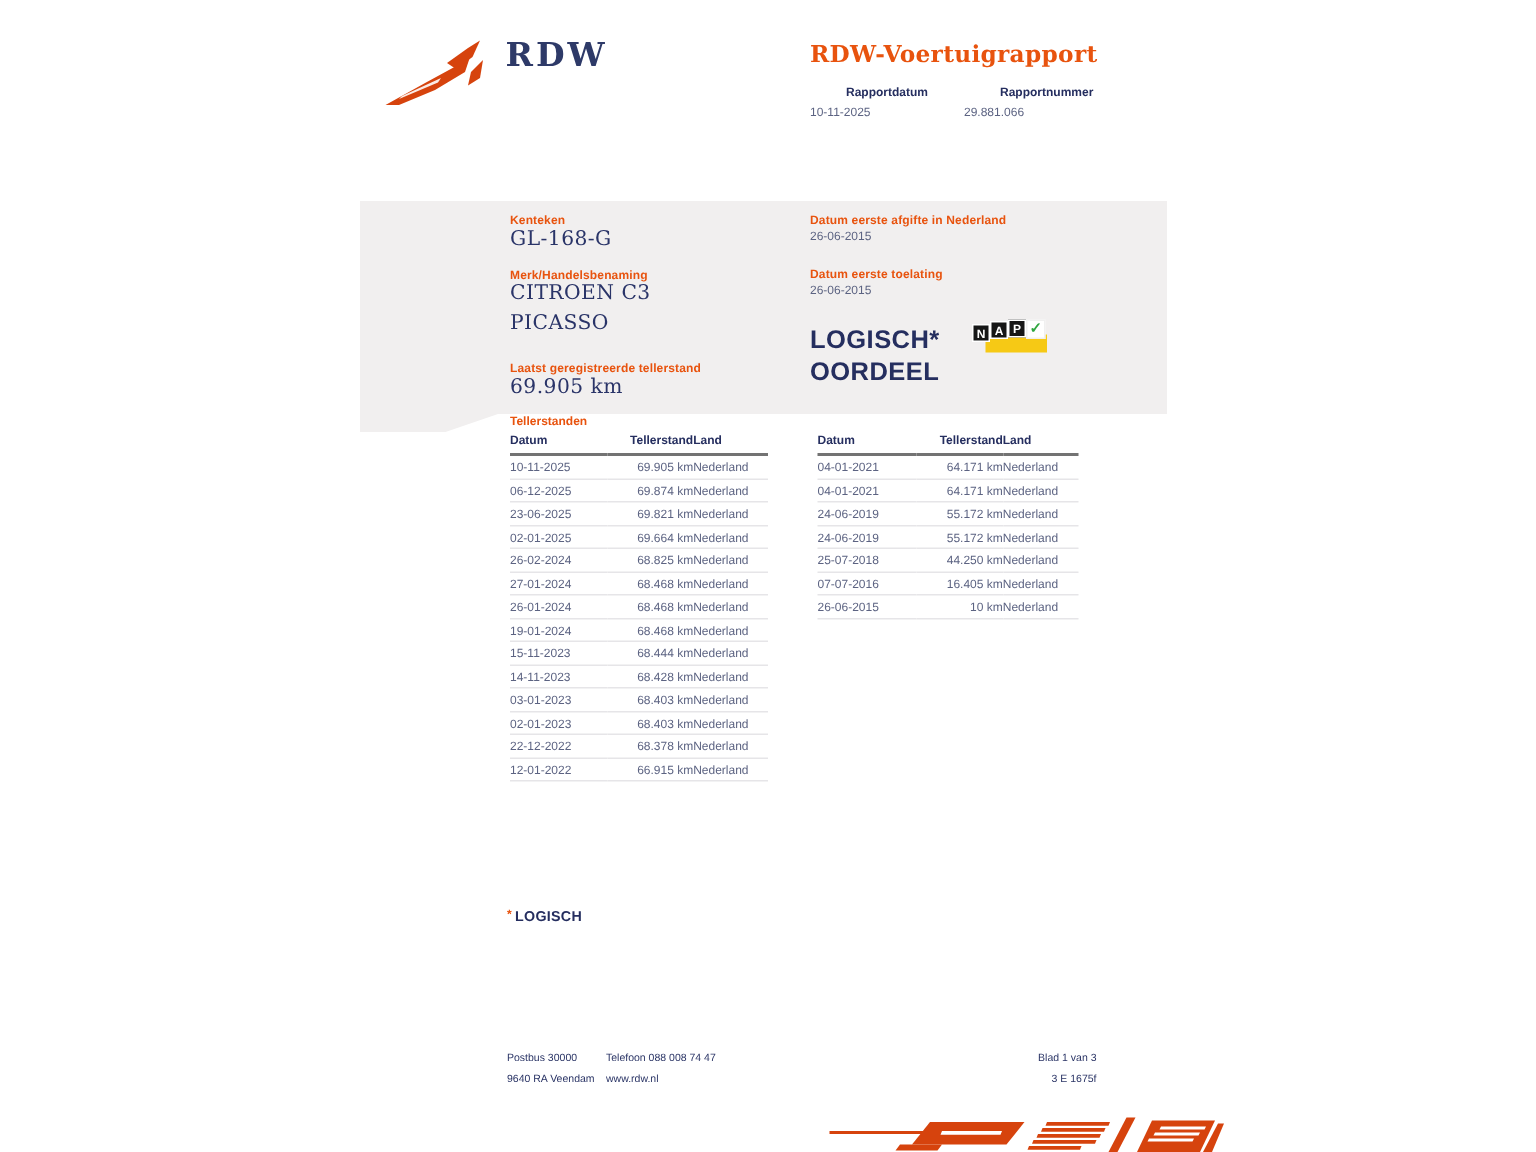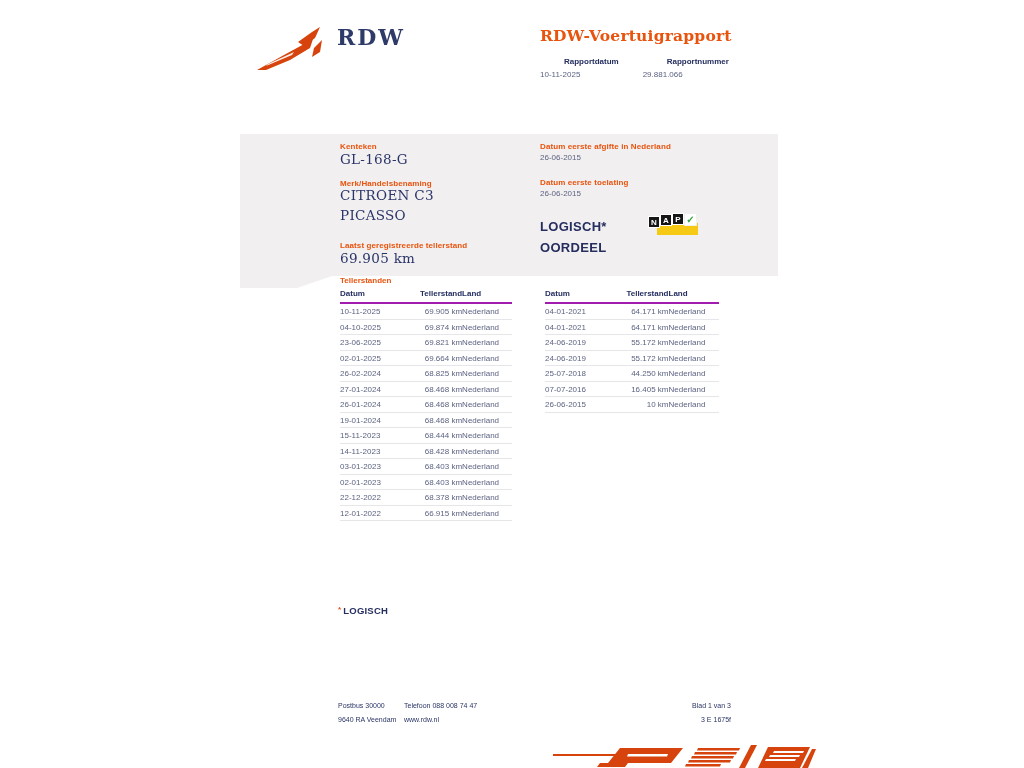"LOGISCH*" .oordeel { font-size: 13px -> 17px }
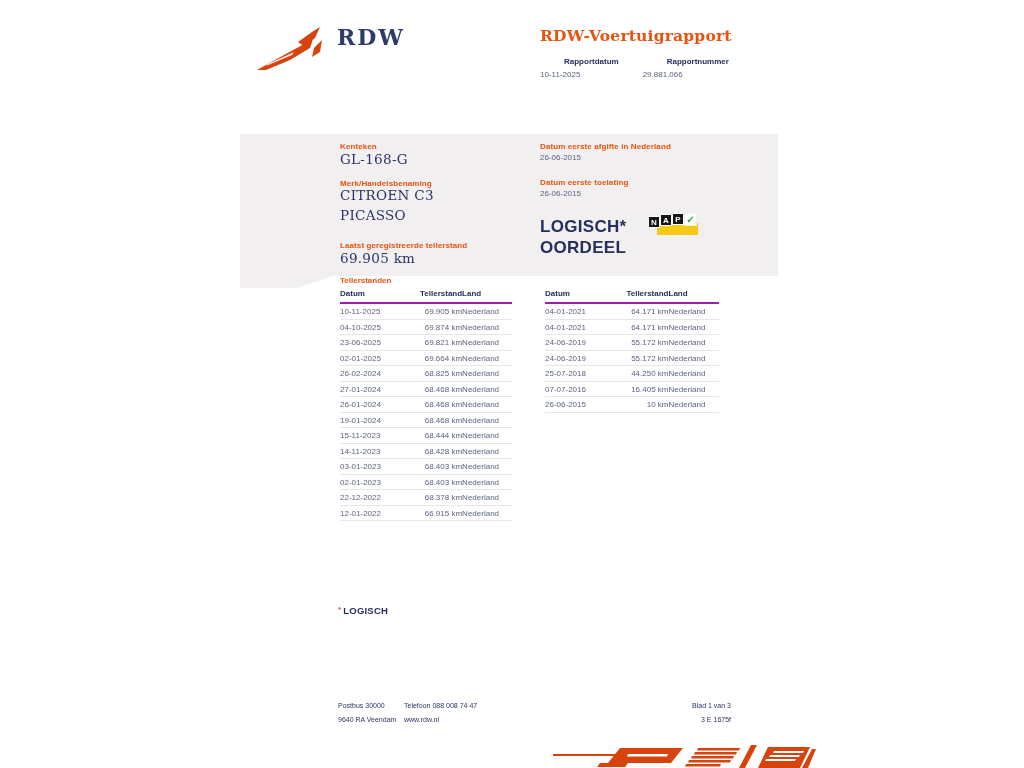"Datum" th { border-bottom: 2px solid #a21caf -> 2px solid #737373 }
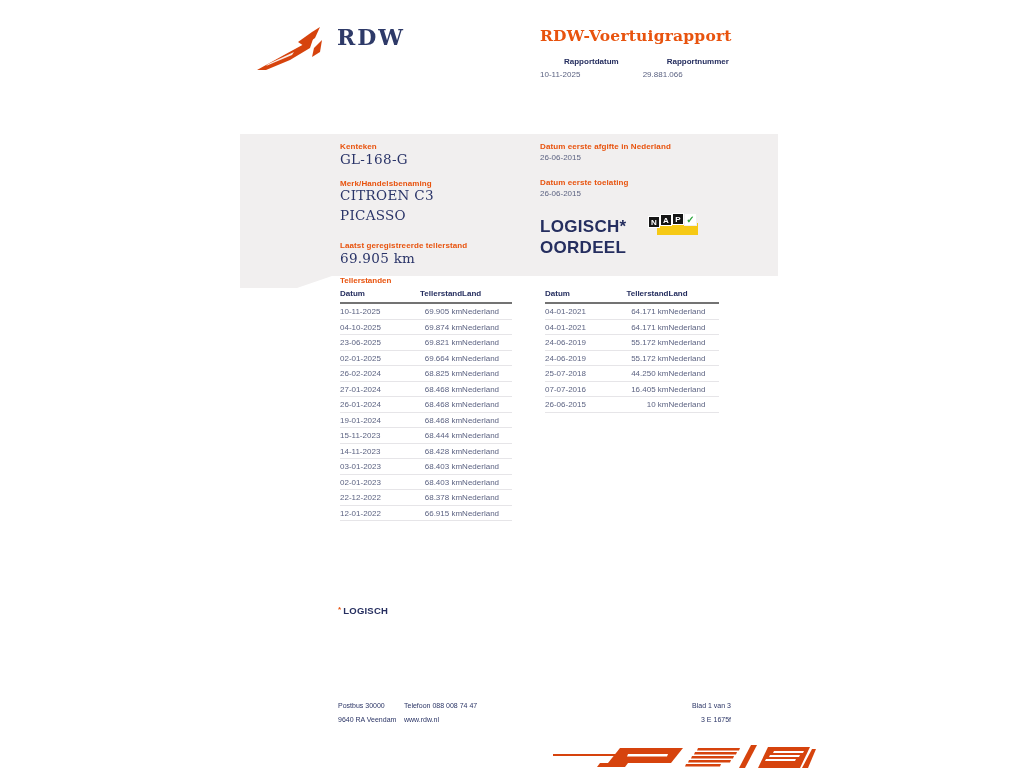"04-10-2025" td.col-datum { text: 04-10-2025 -> 06-12-2025 }
